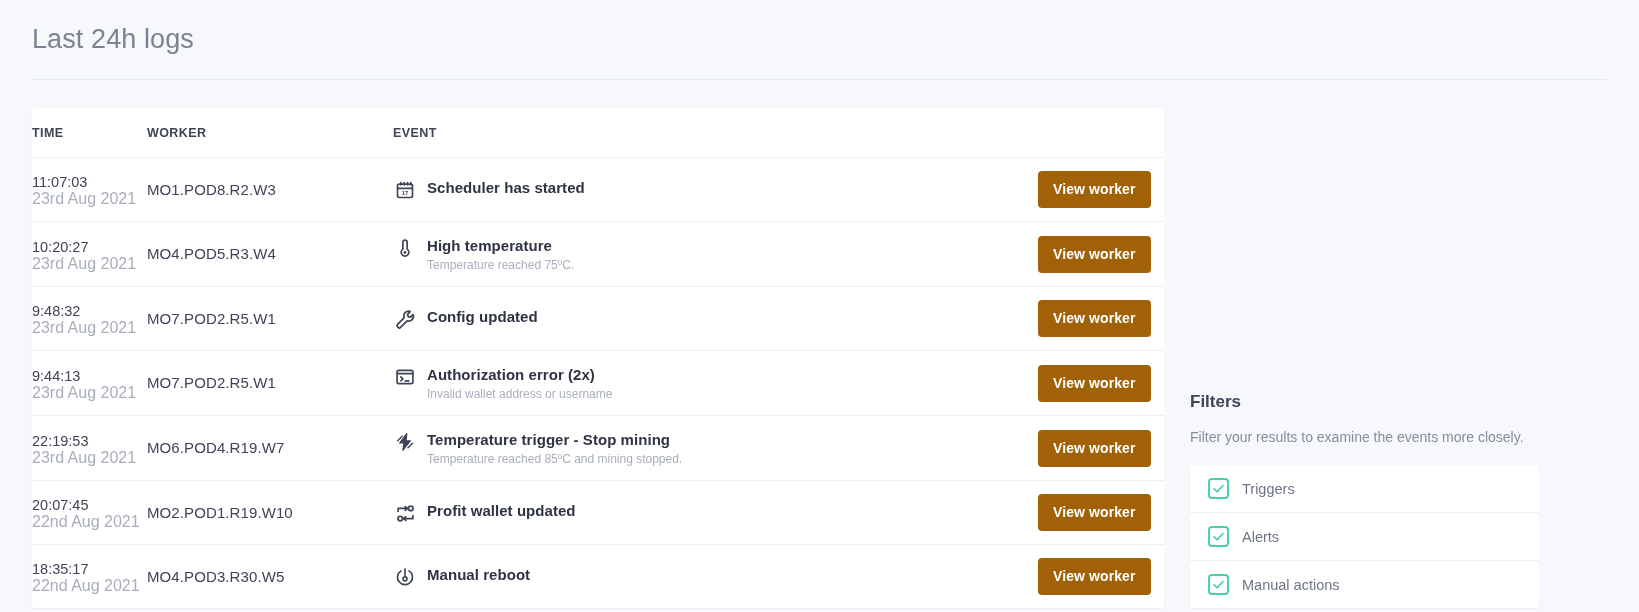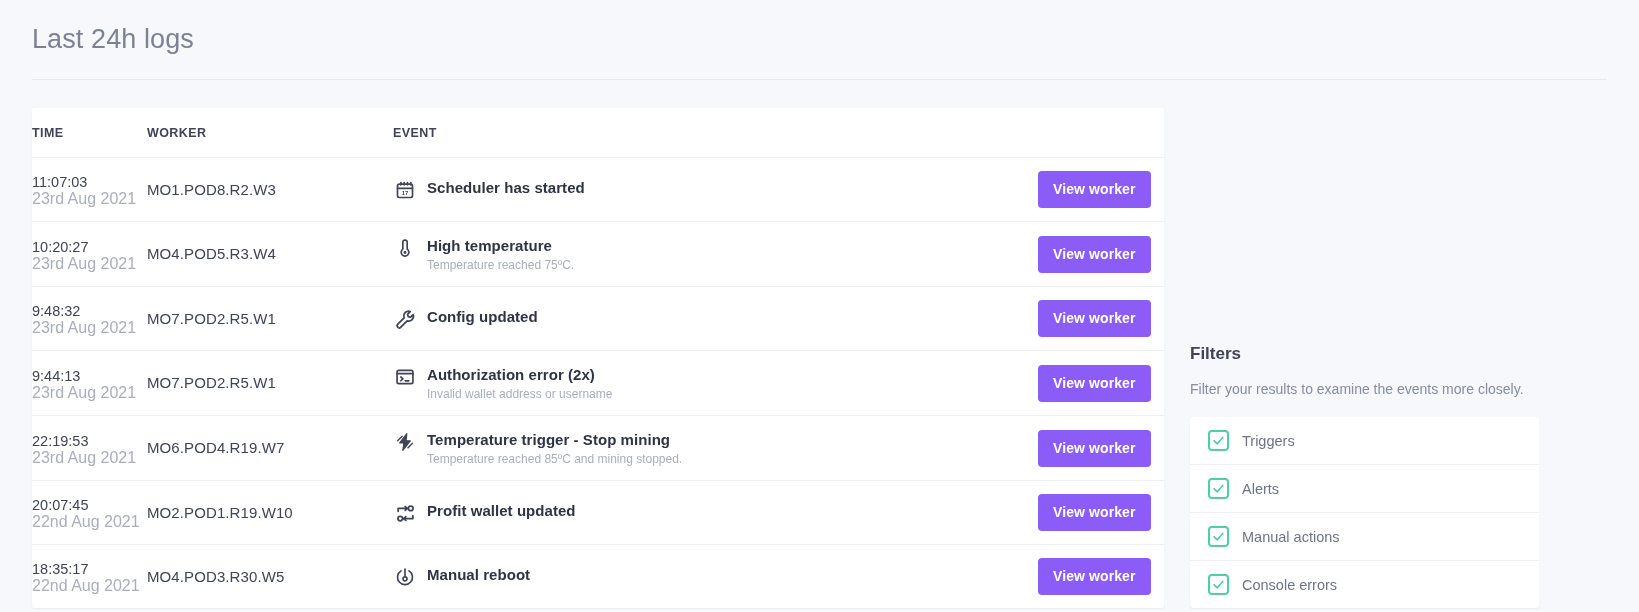"View worker" .view-worker-btn { background: #8b5cf6 -> #a16207 }
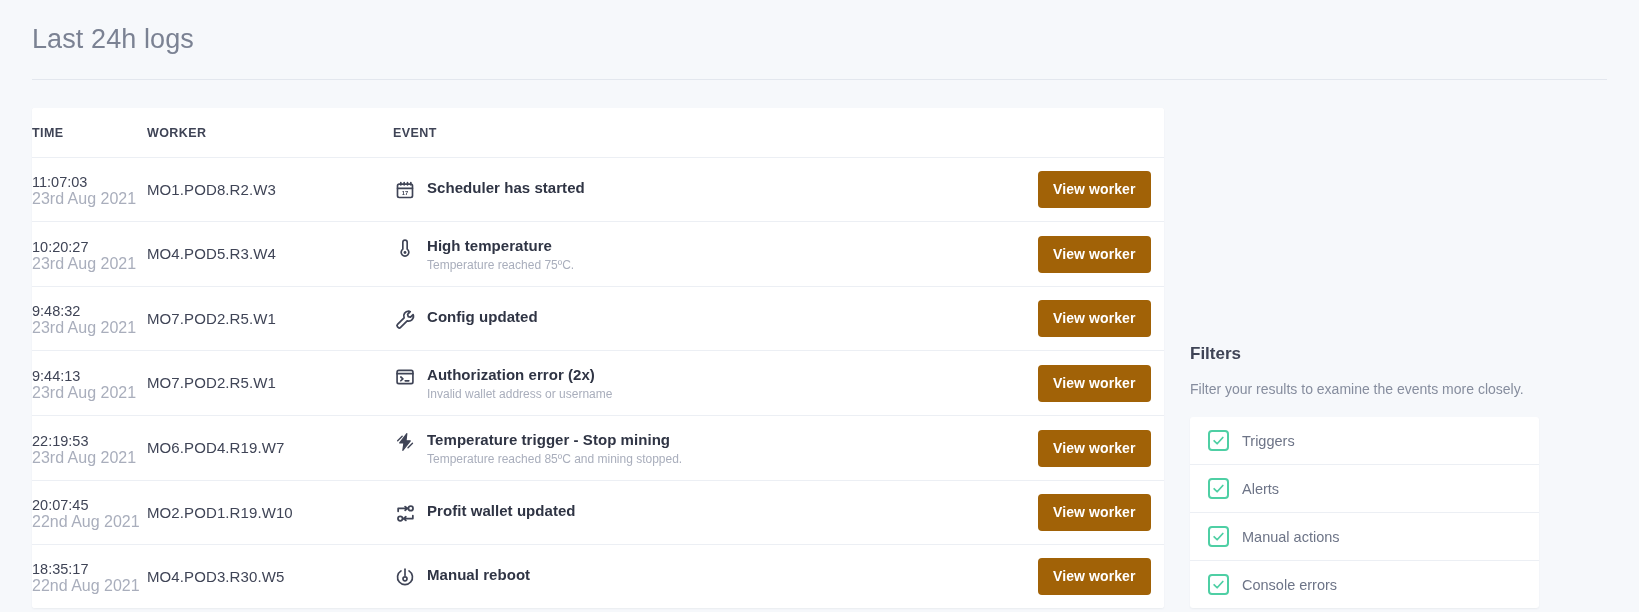"Console errors" div.filter-row { html: <div> <span> <svg> <path></path> </svg> </span> <span>Console errors</span> </div> -> none }
